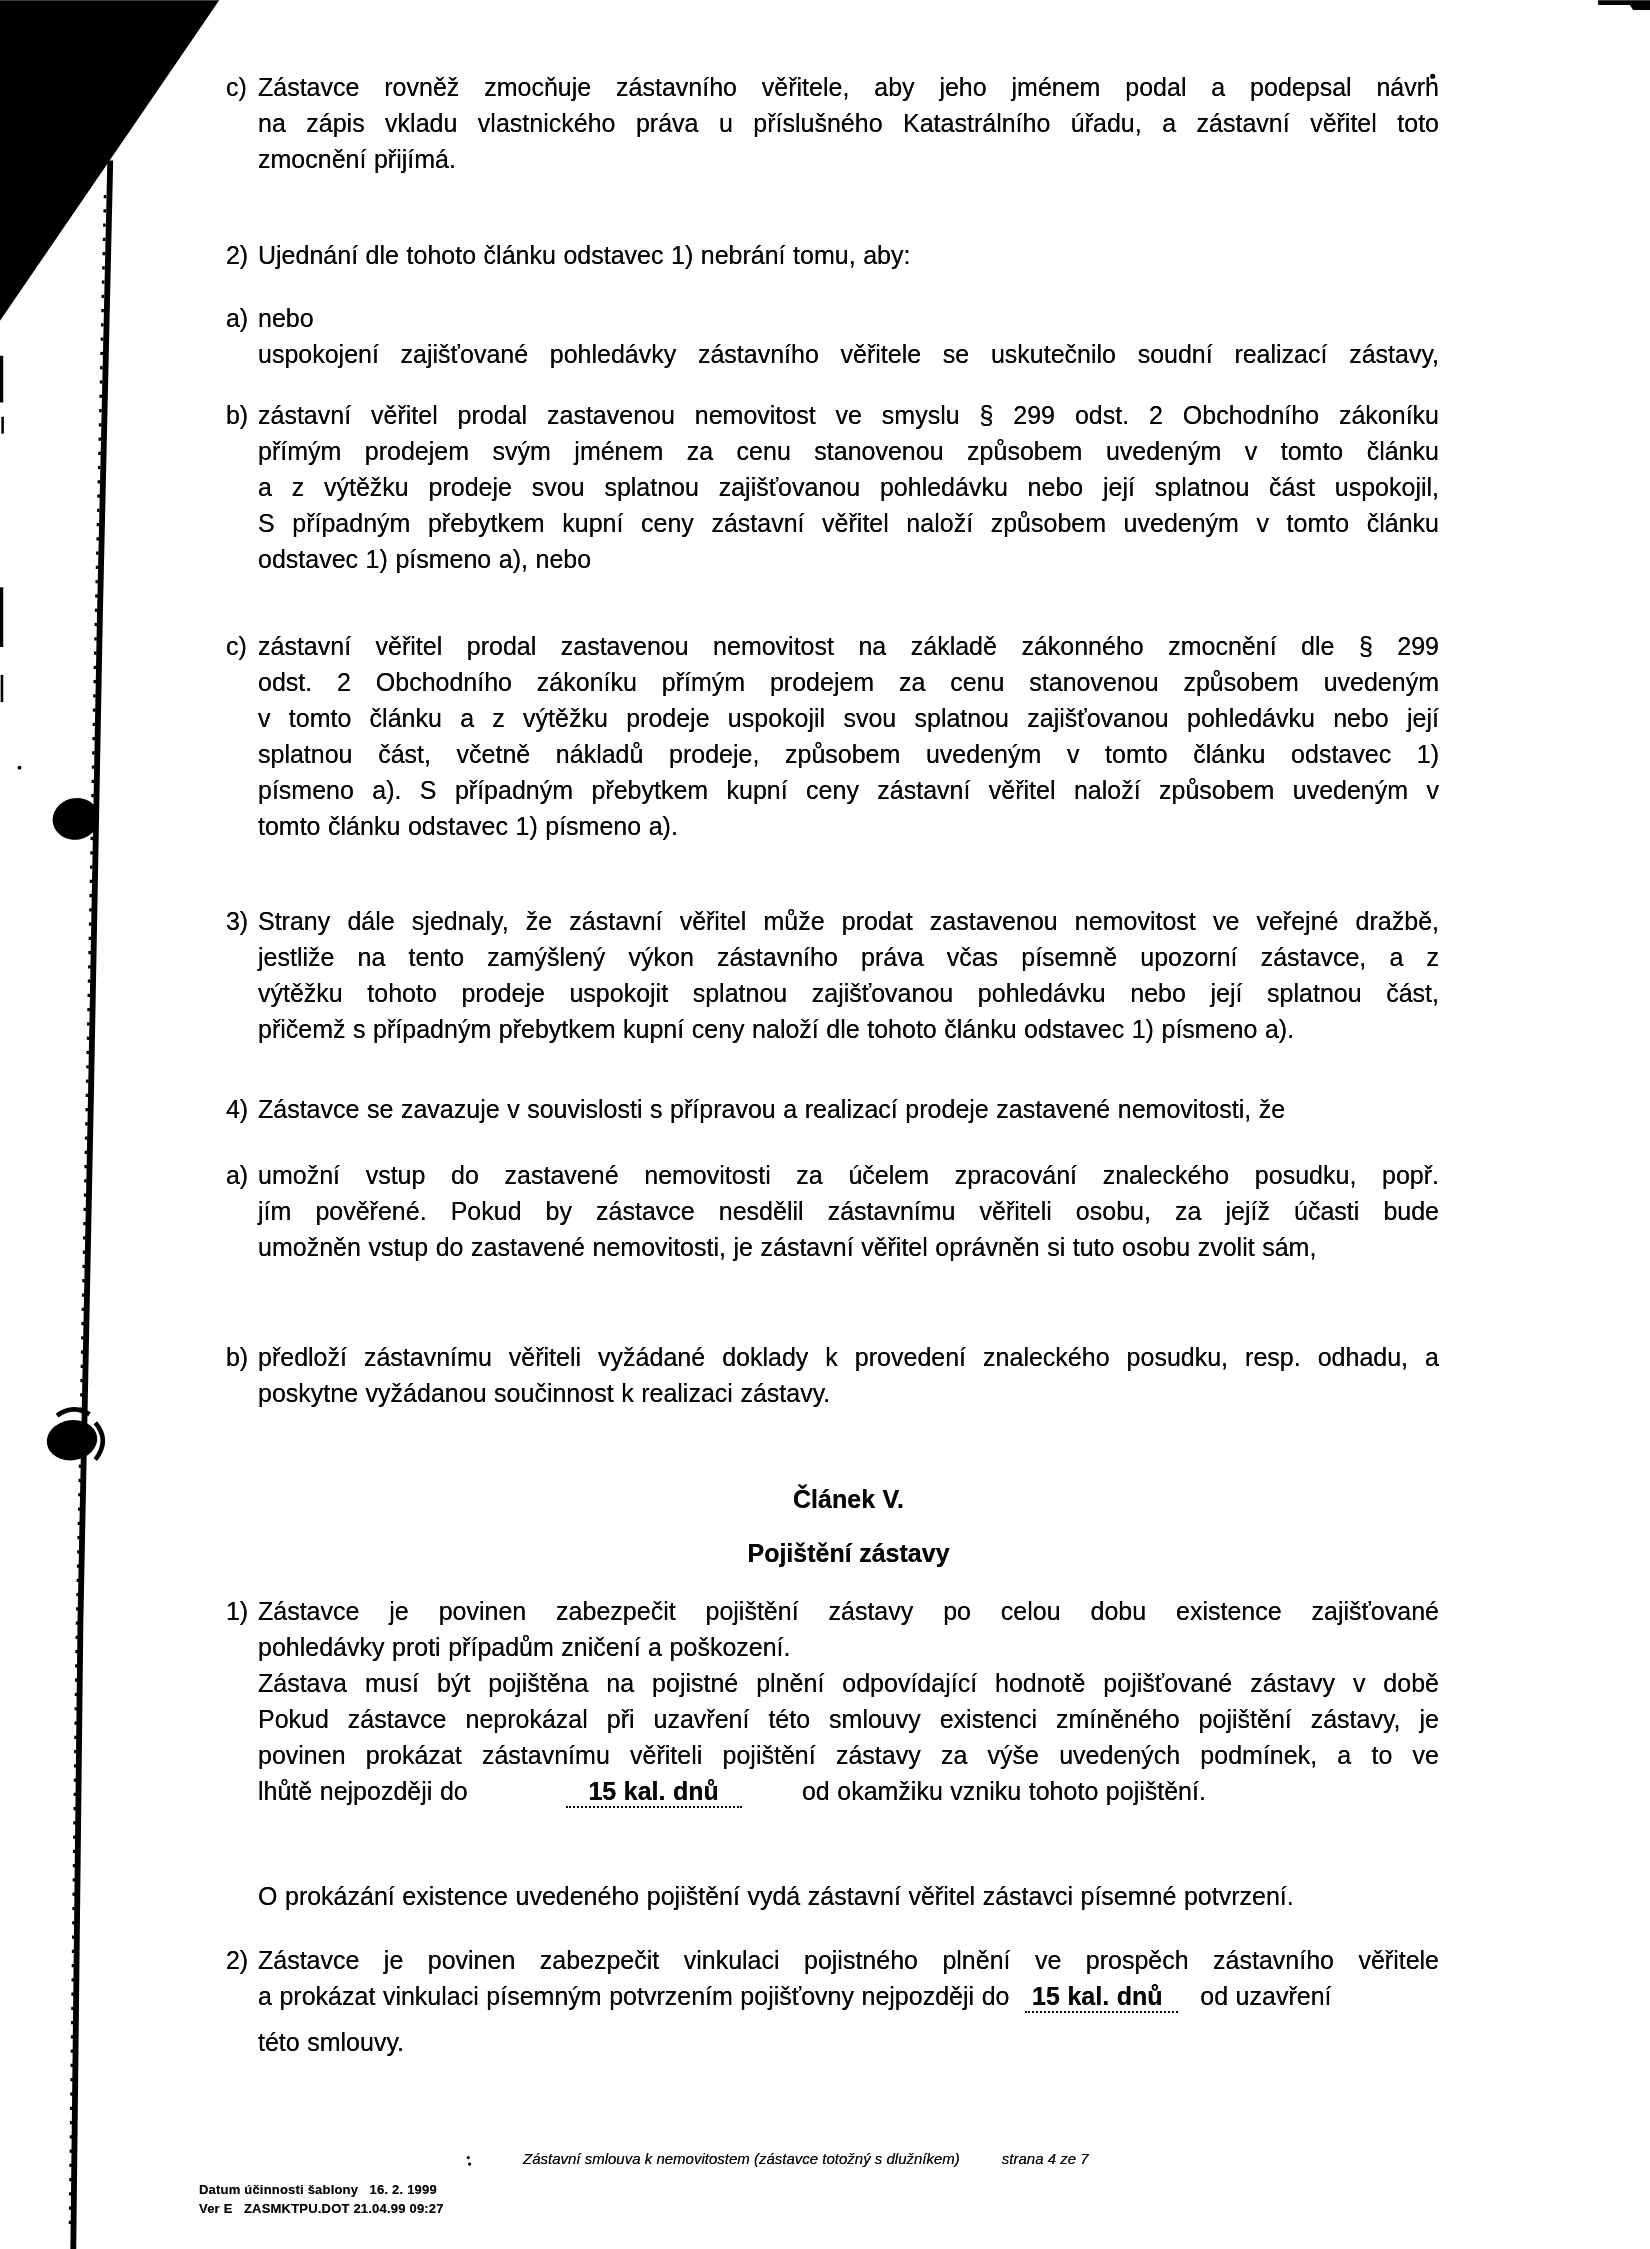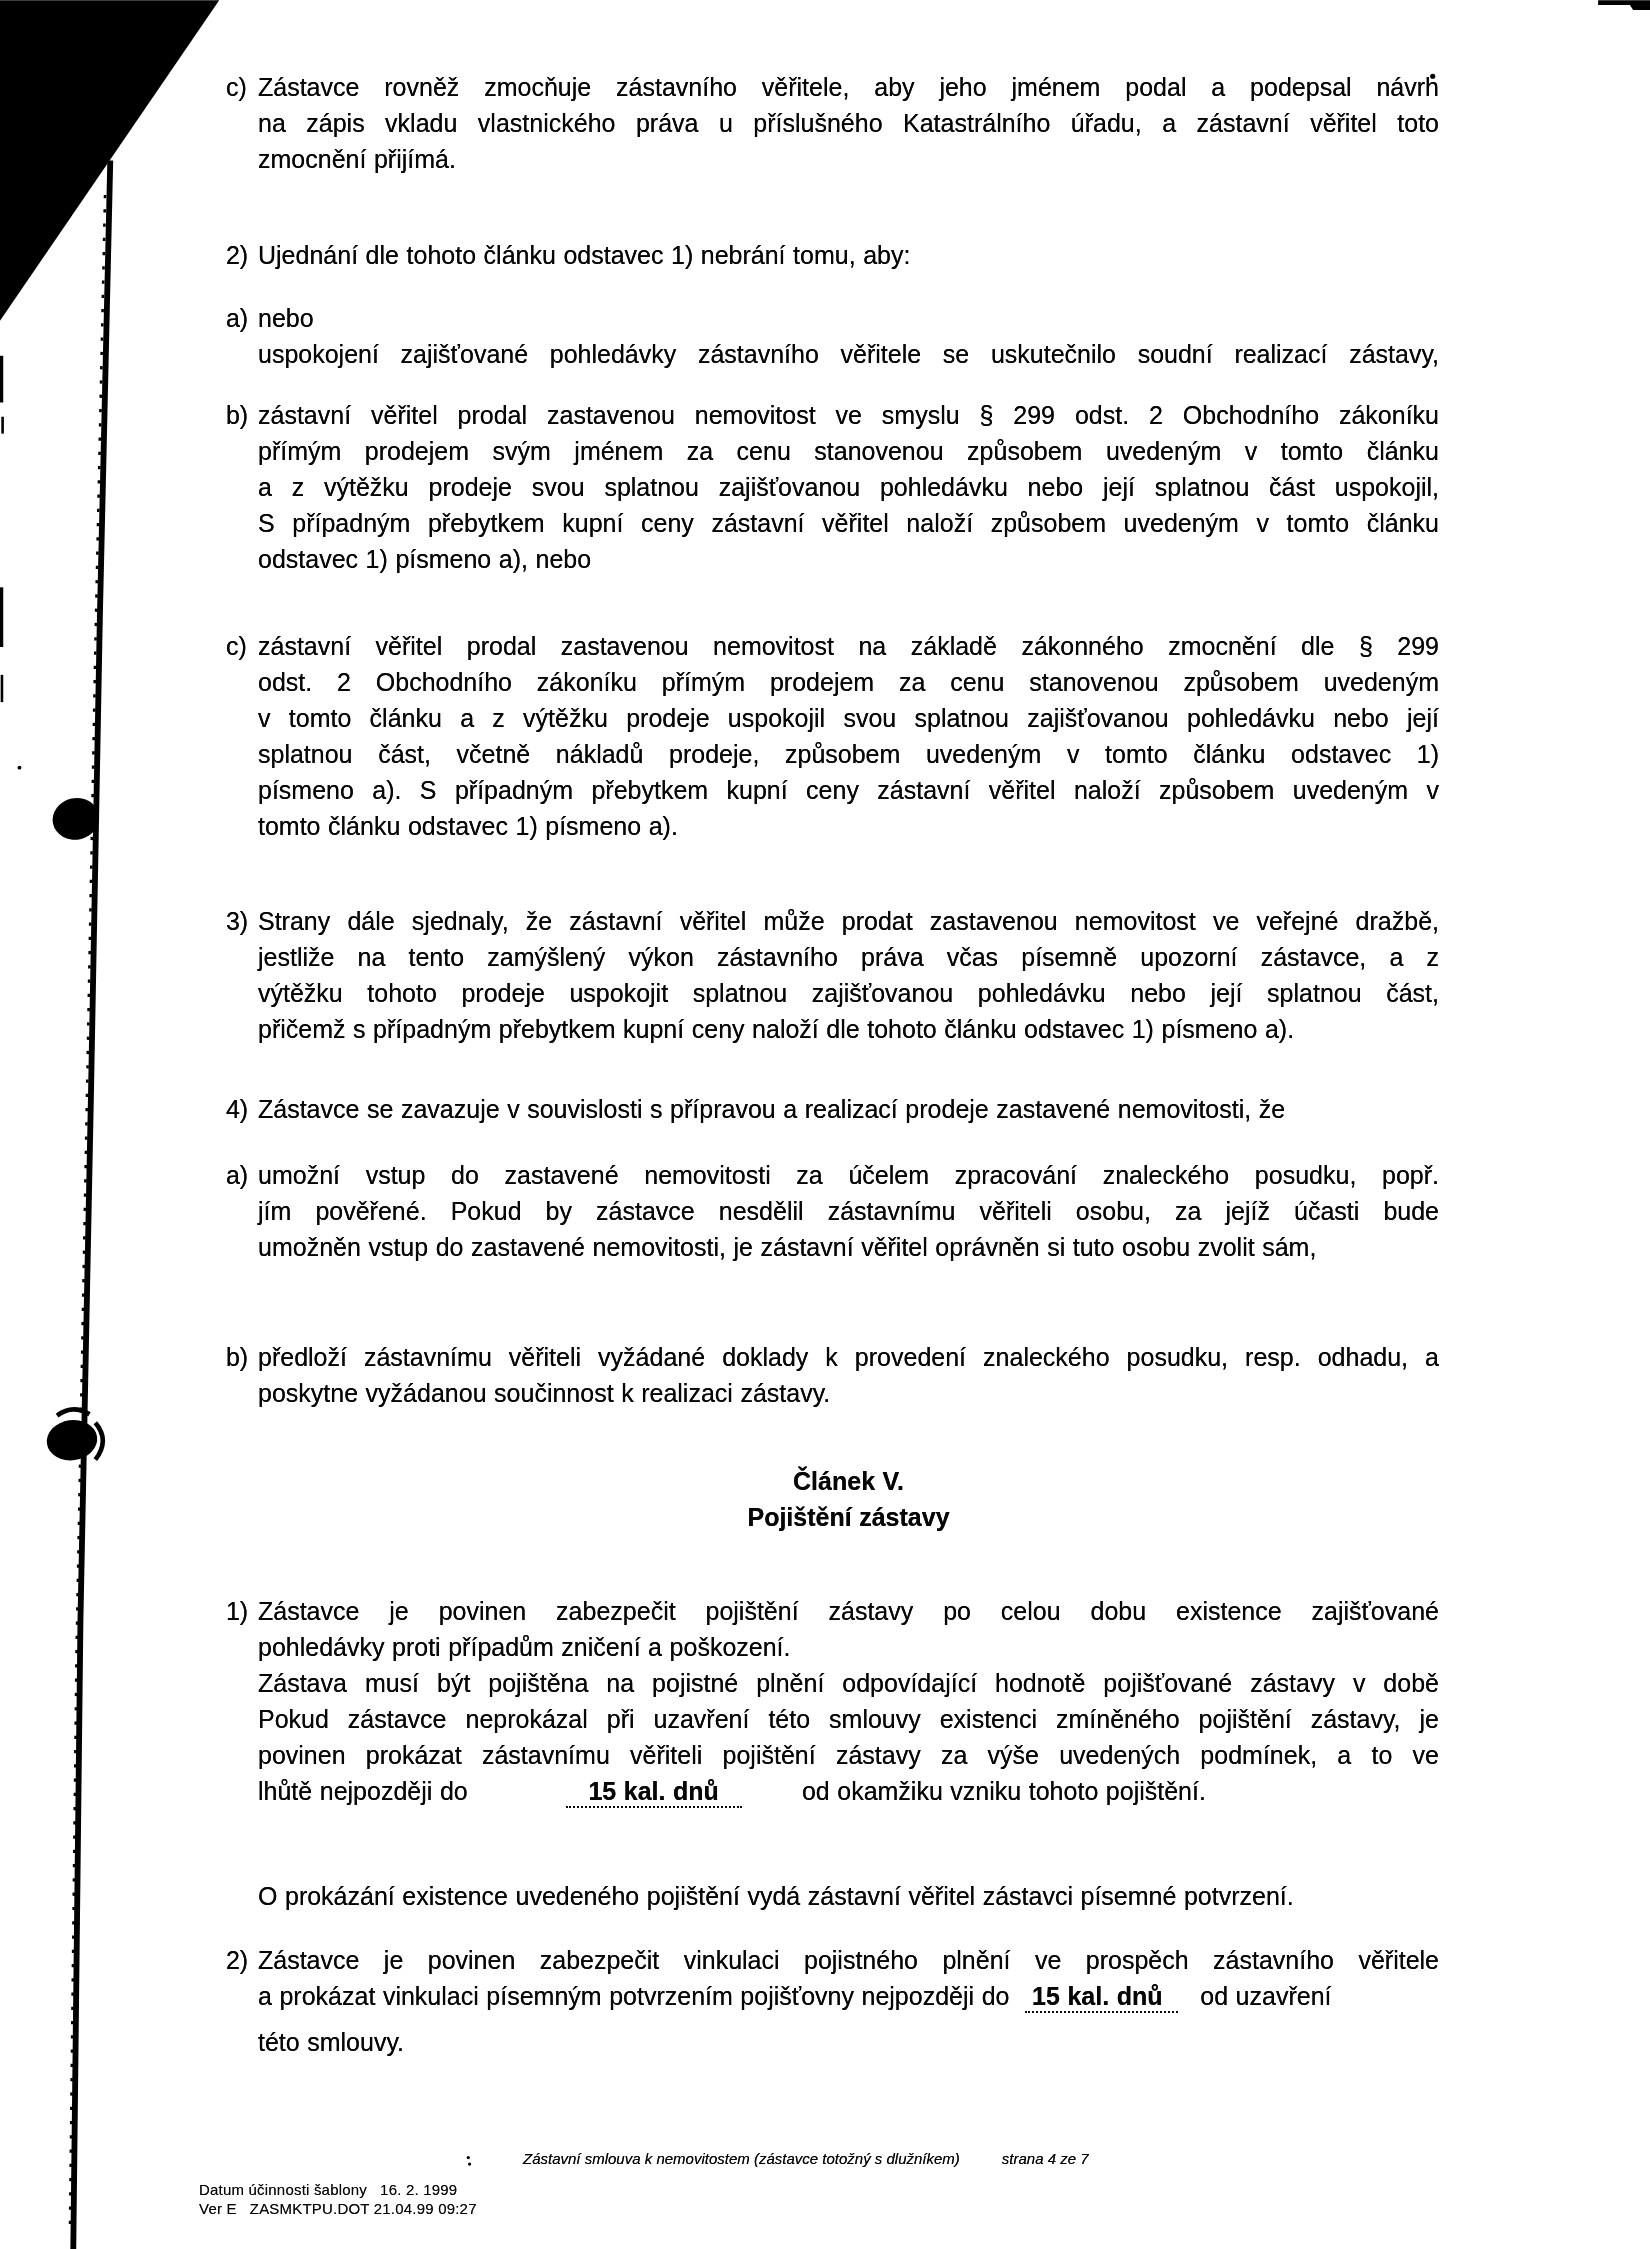"Článek V." .block.center .line { margin-top: none -> 18px }
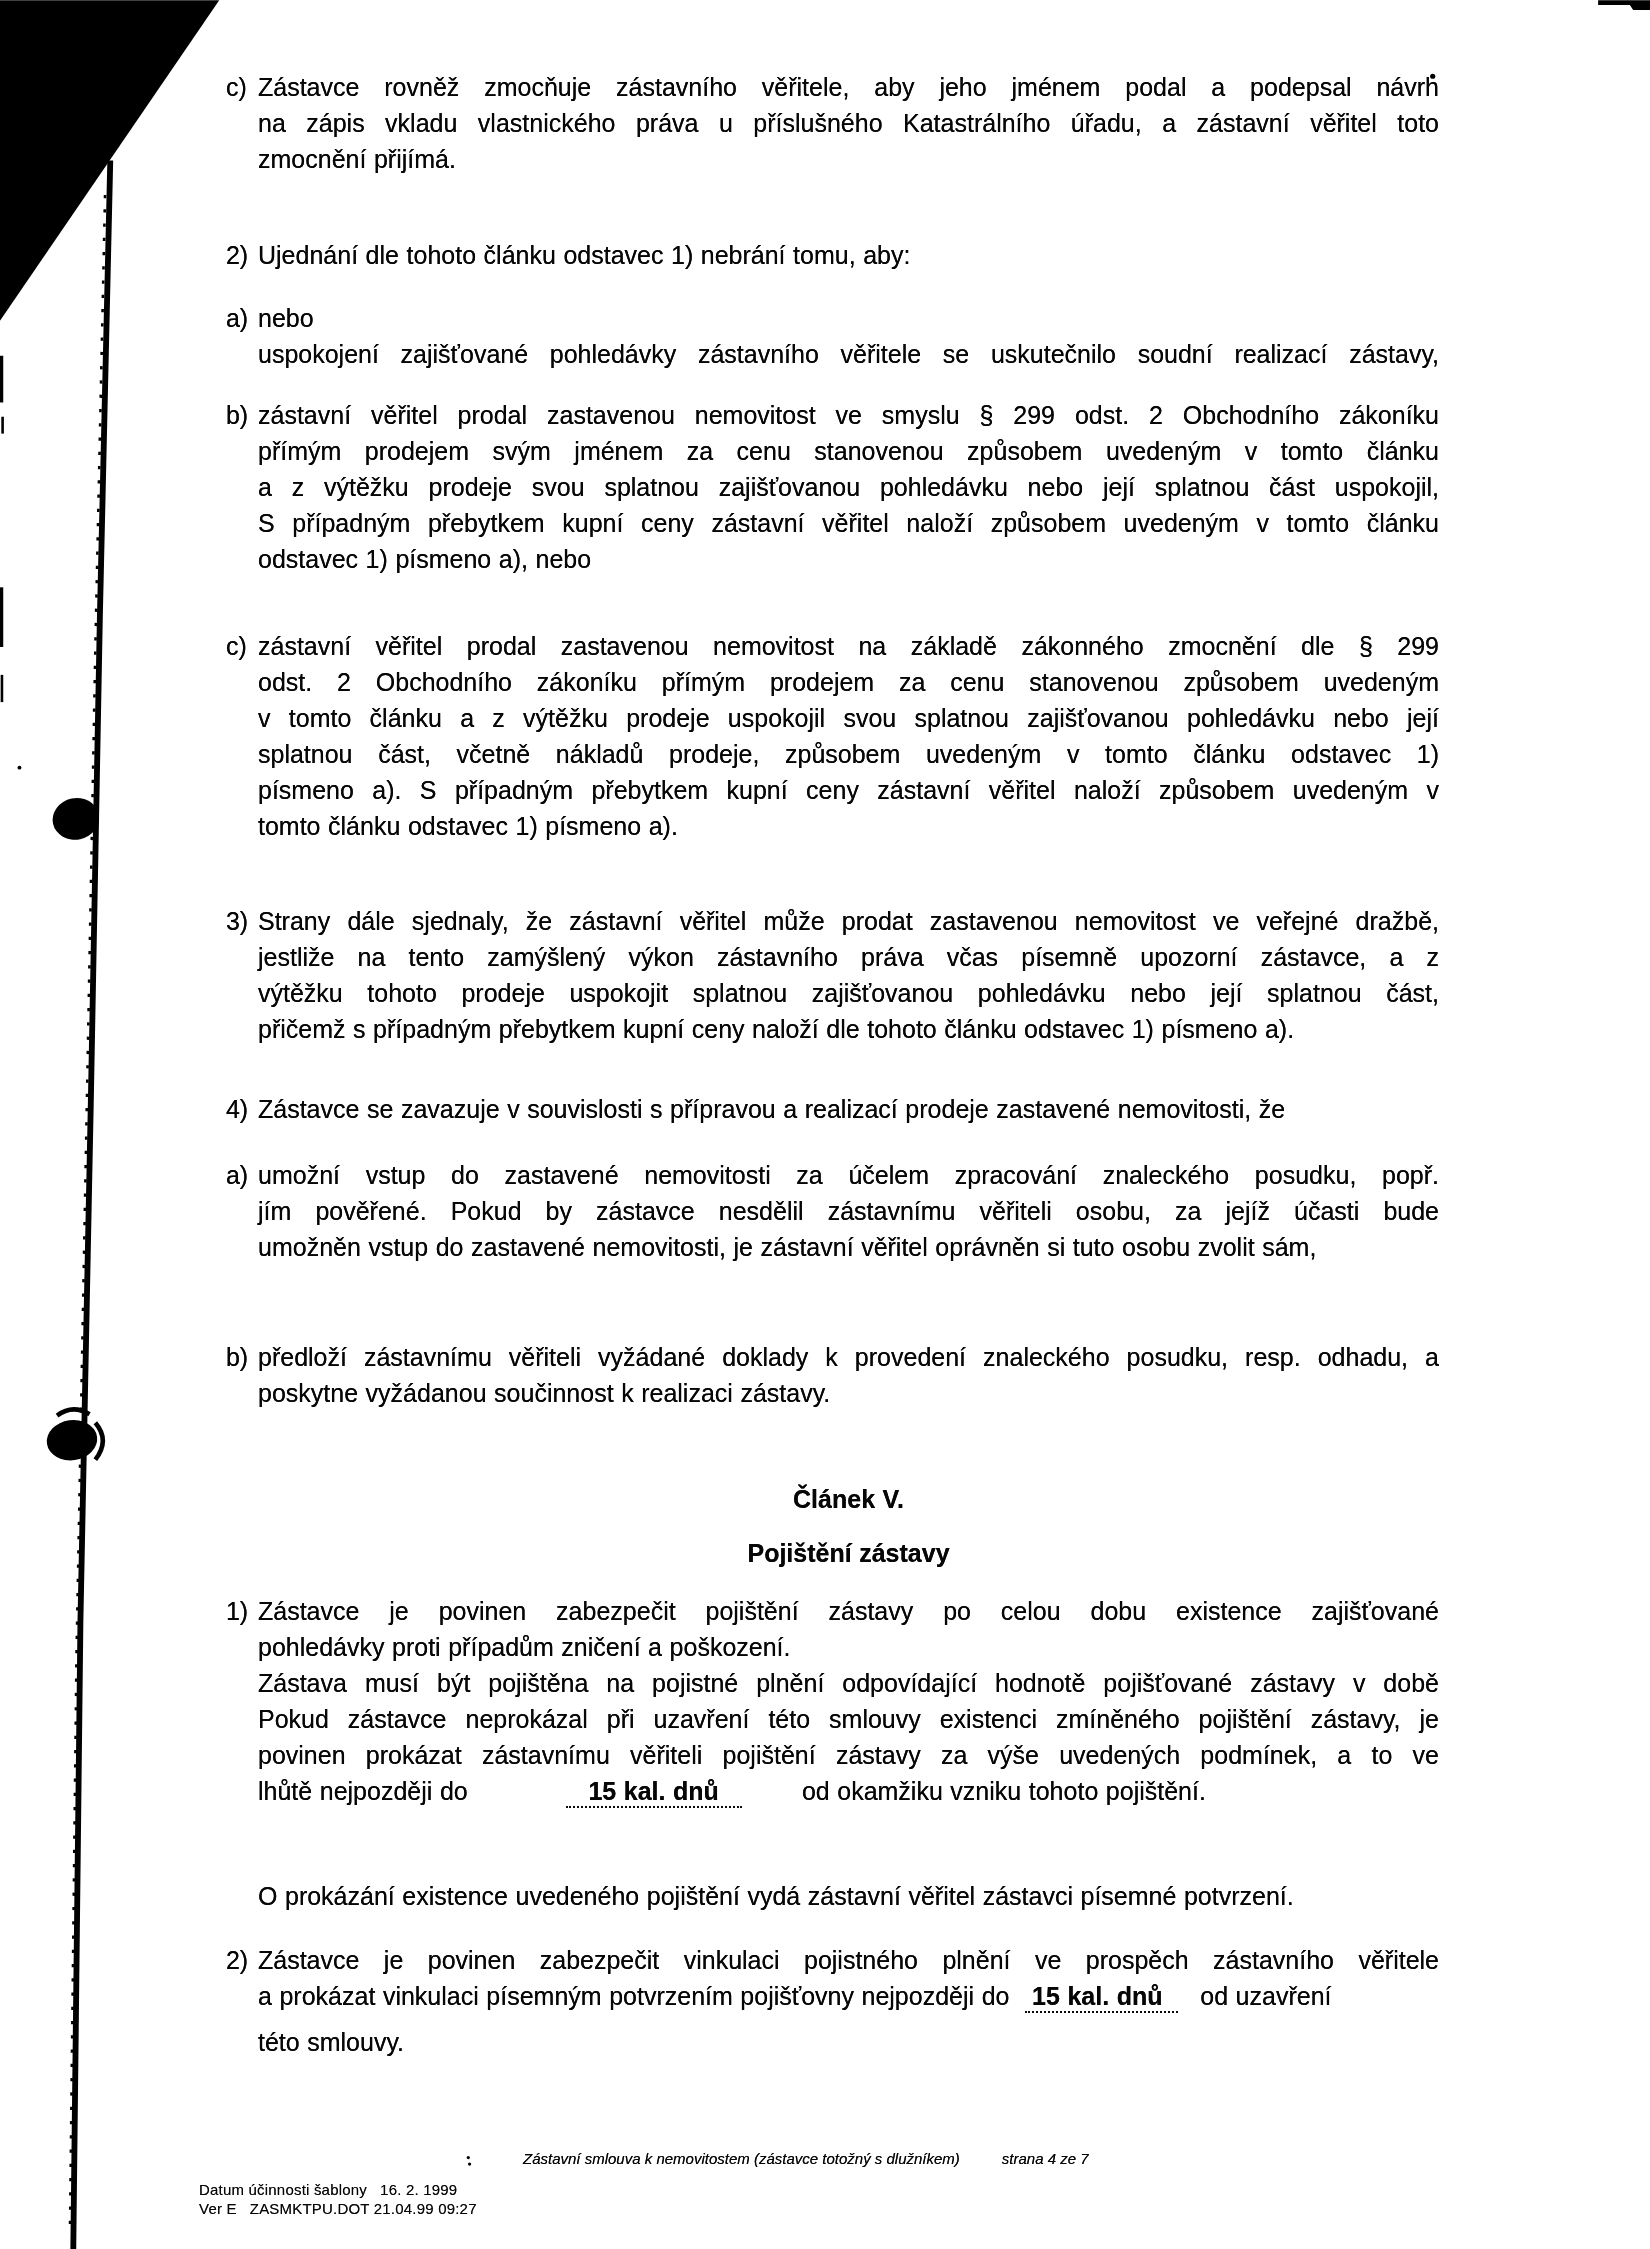"Datum účinnosti šablony 16. 2." .footer-small { font-size: 15px -> 13px; font-weight: 400 -> 700 }
